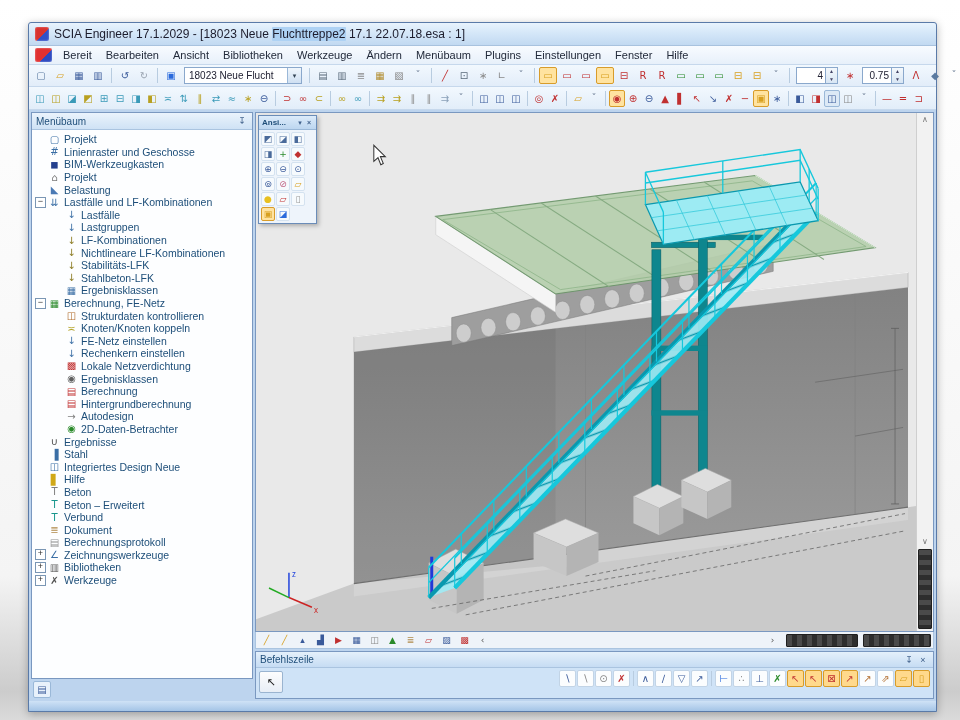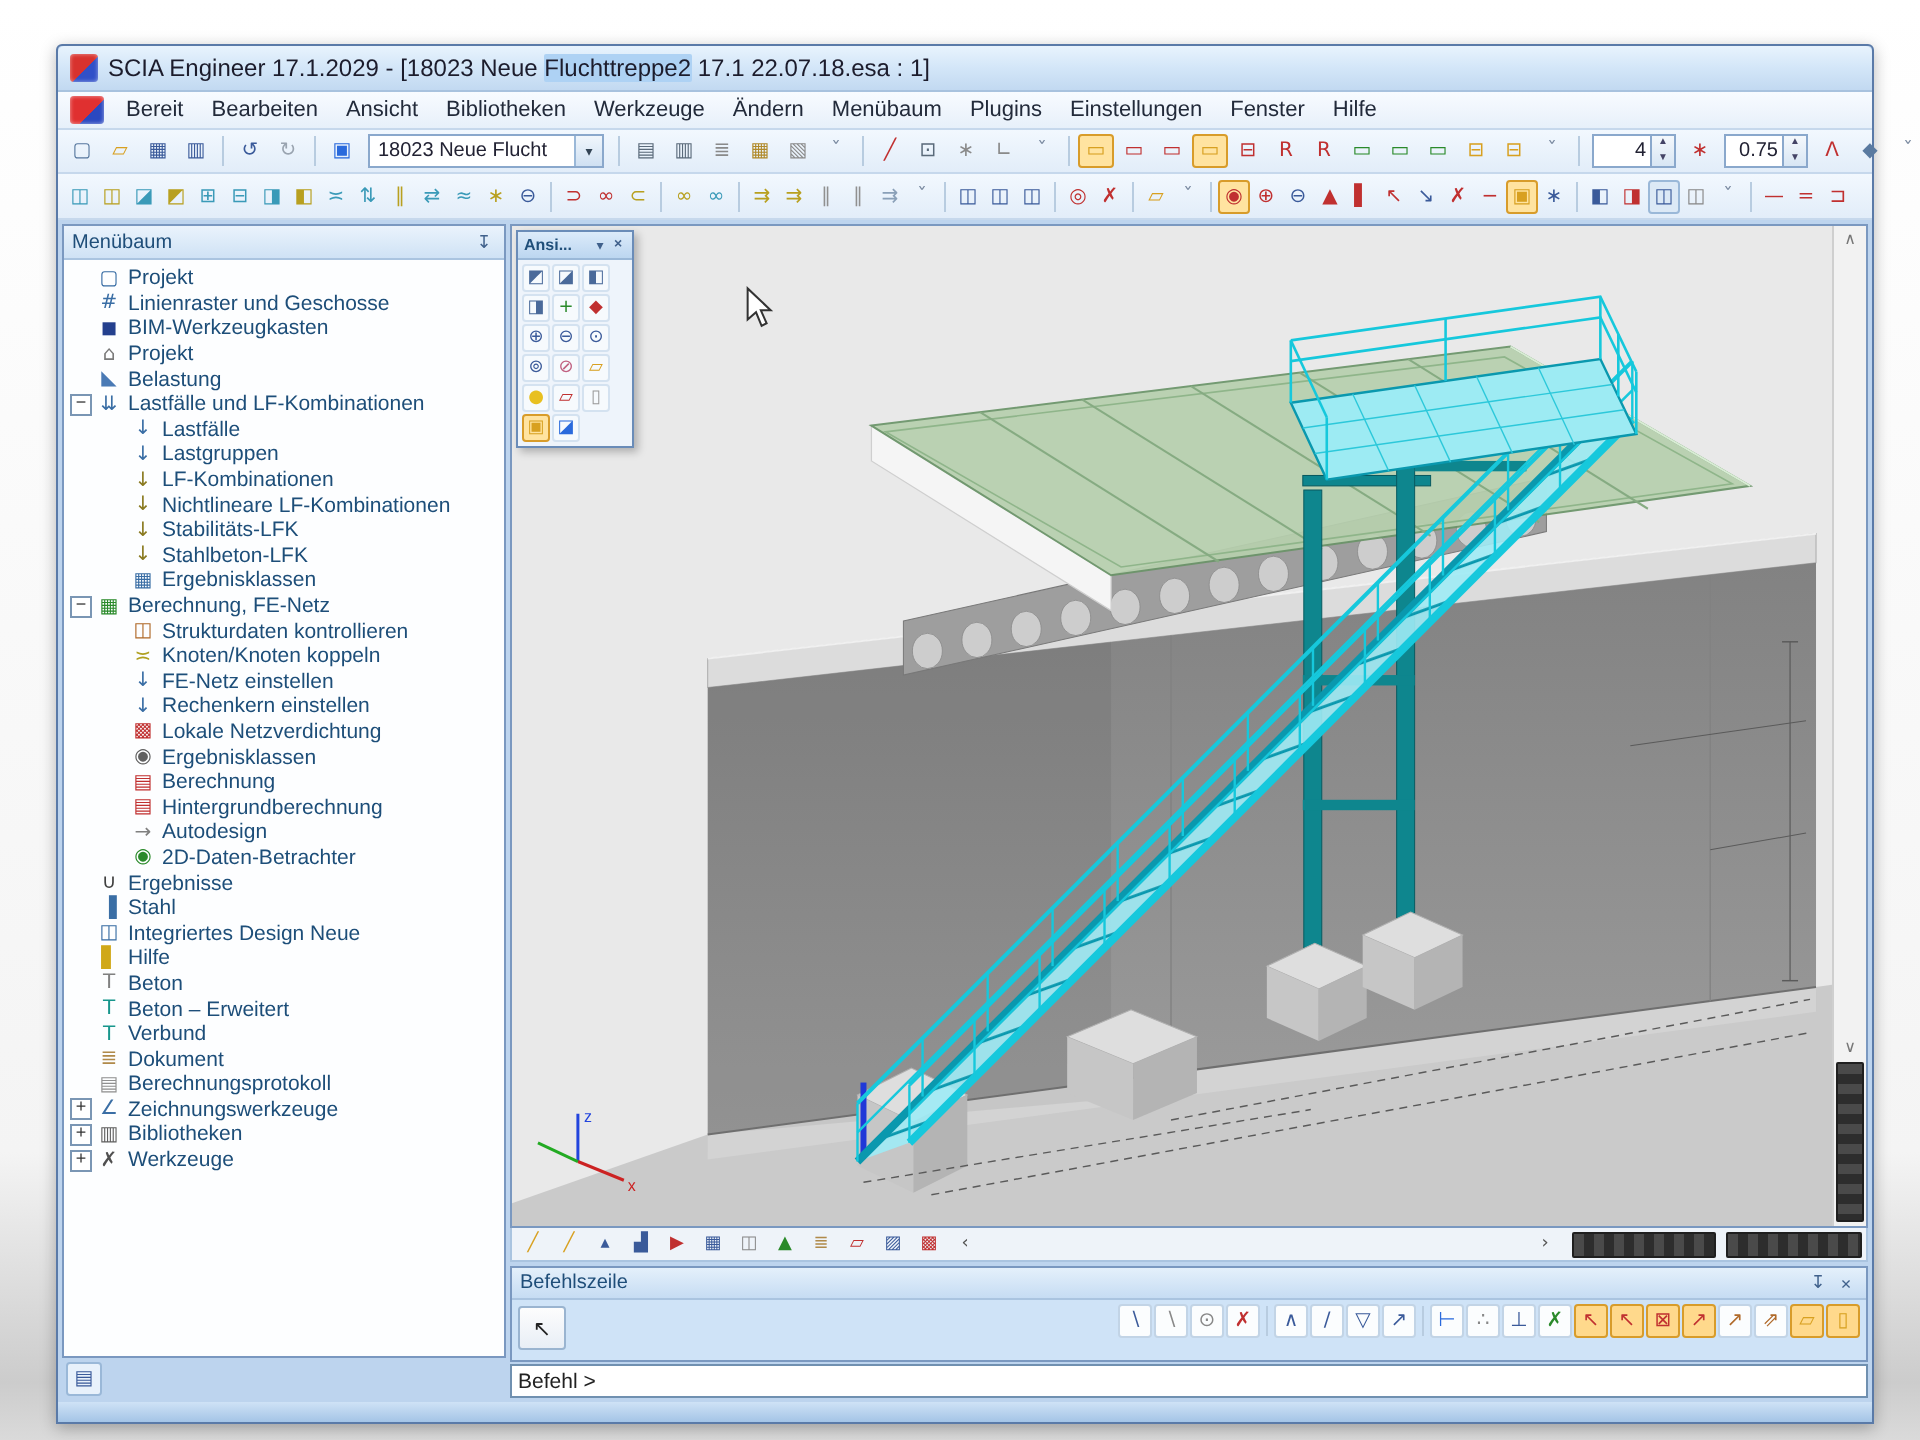"Befehl >" div.inputrow { html: <div> <div> <span>Befehl &gt;</span> </div> </div> -> none }
